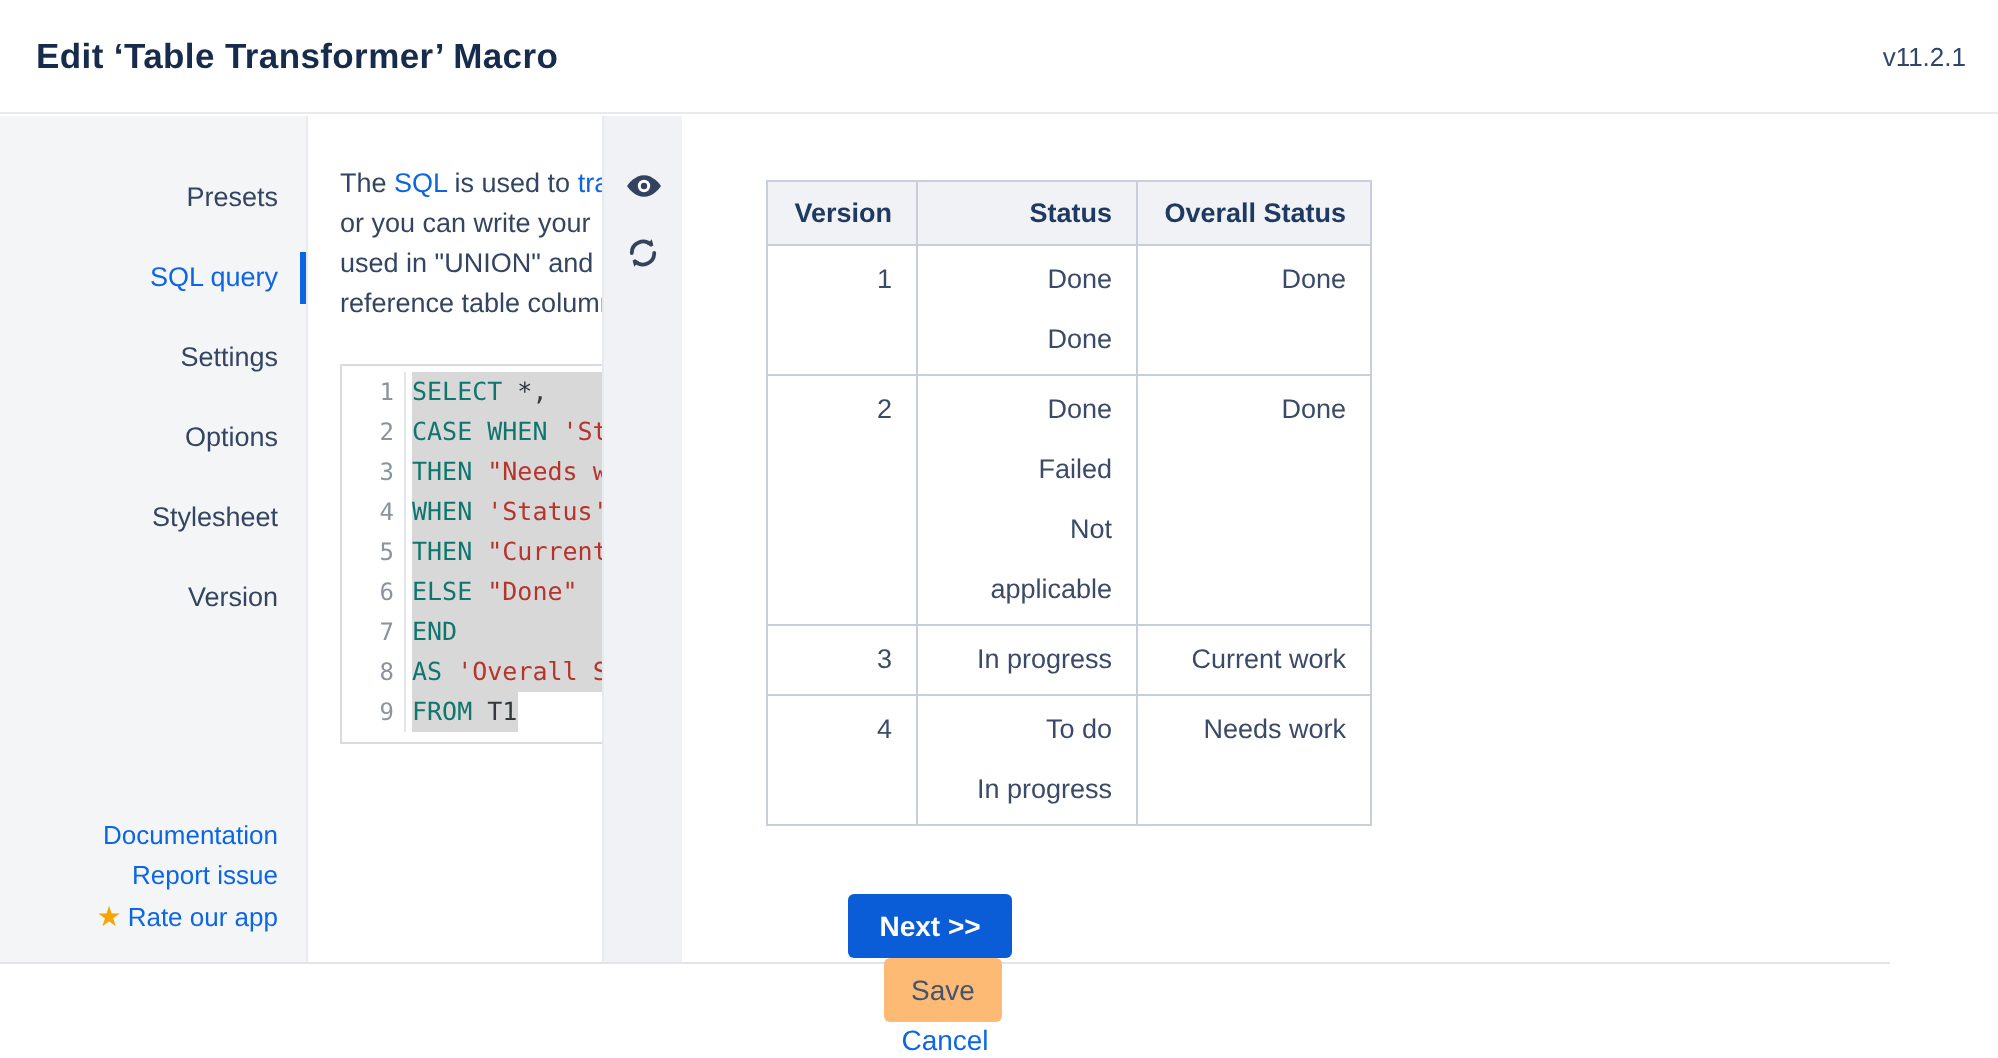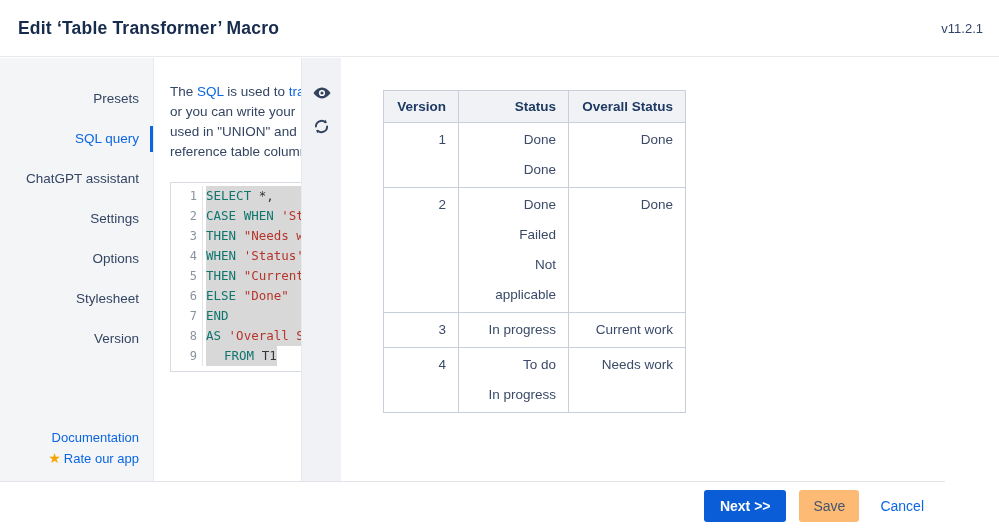"ChatGPT assistant" div.nav-item { html: <div><span>ChatGPT assistant</span></div> -> none }
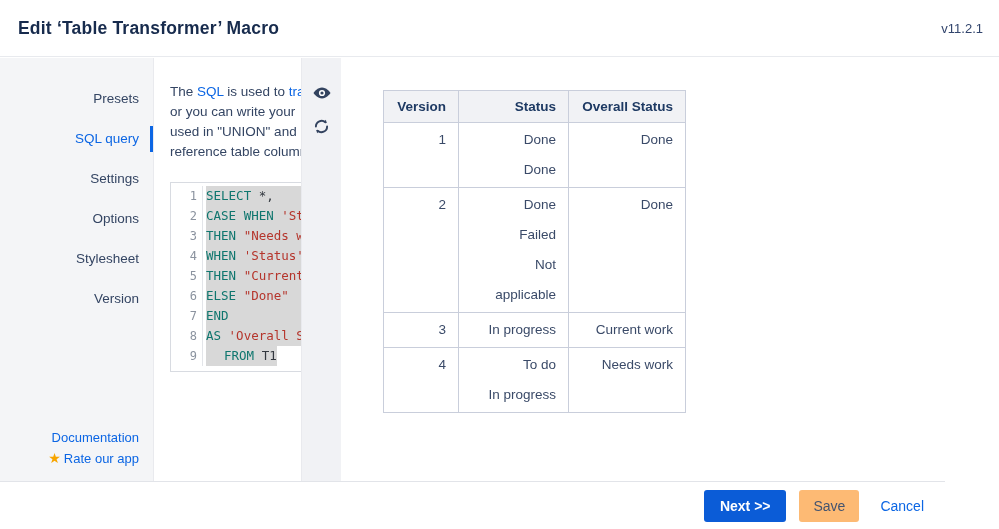"FROM T1" .sel-part { padding-left: 18px -> none }
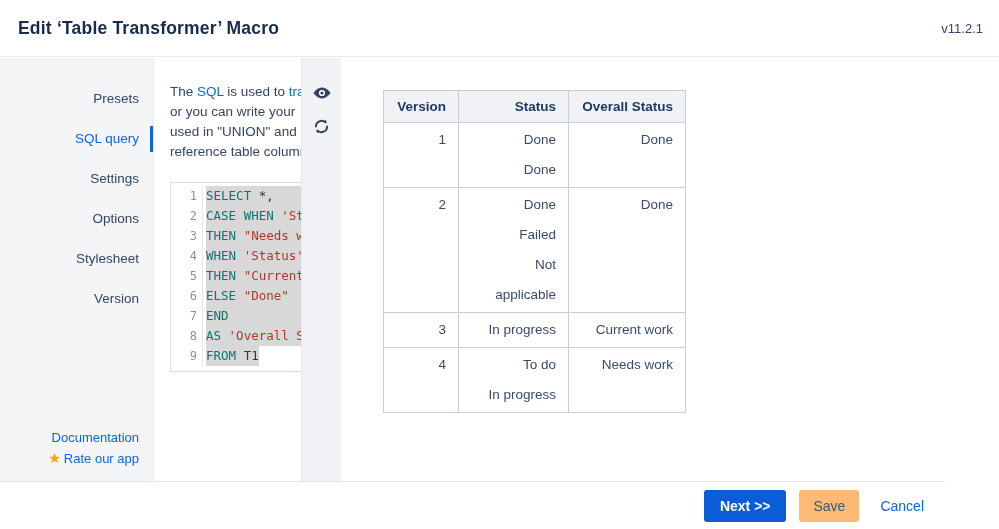"Report issue" div.side-link { html: none -> <div><span>Report issue</span></div> }
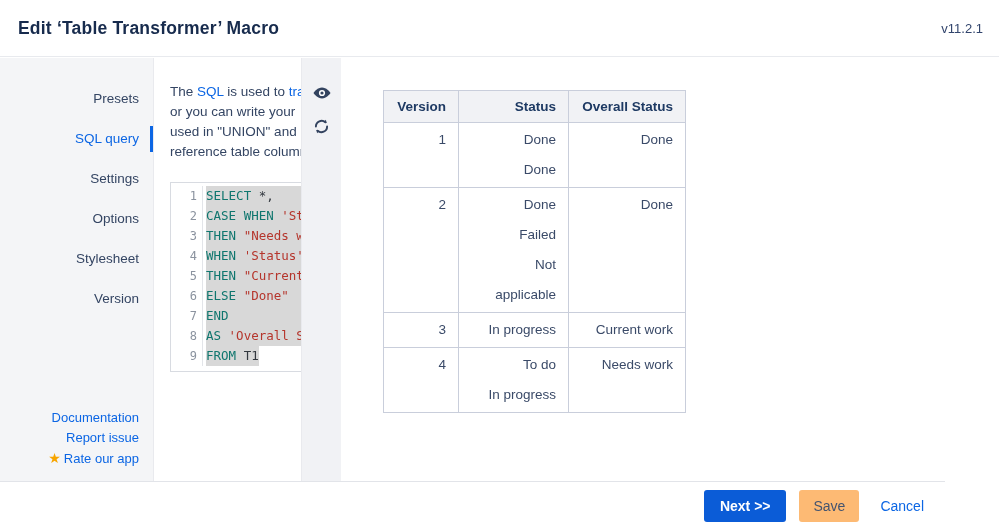"Next >>" .footer { flex-direction: none -> column }
